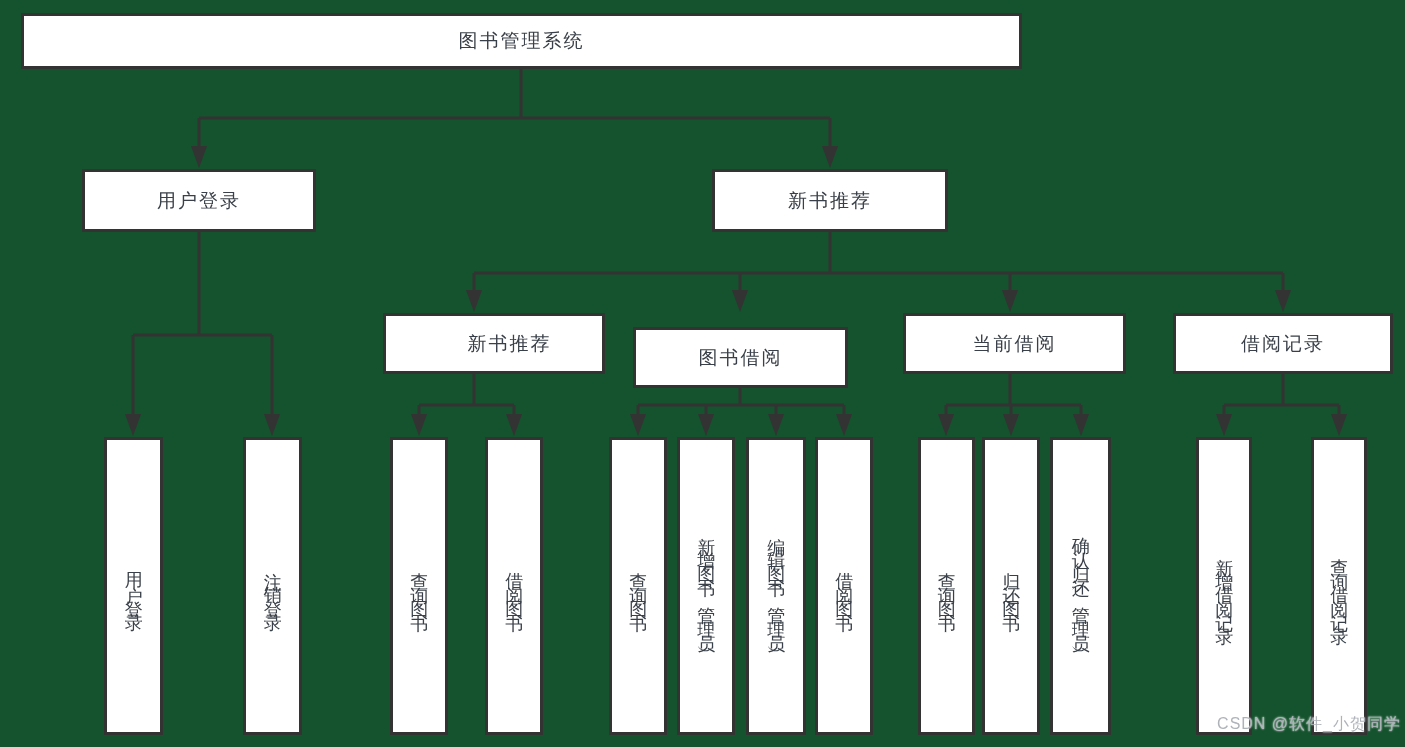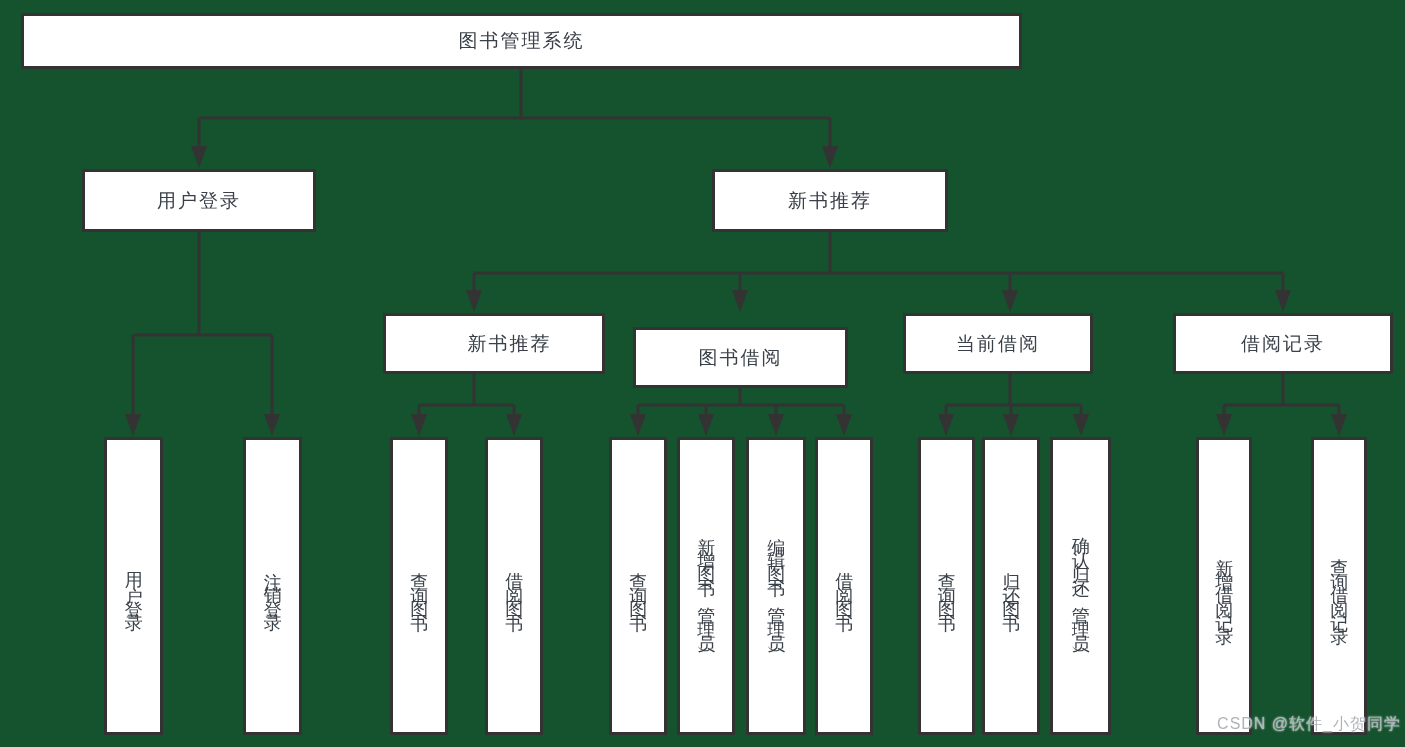"当前借阅" div.node { width: 190px -> 223px }
